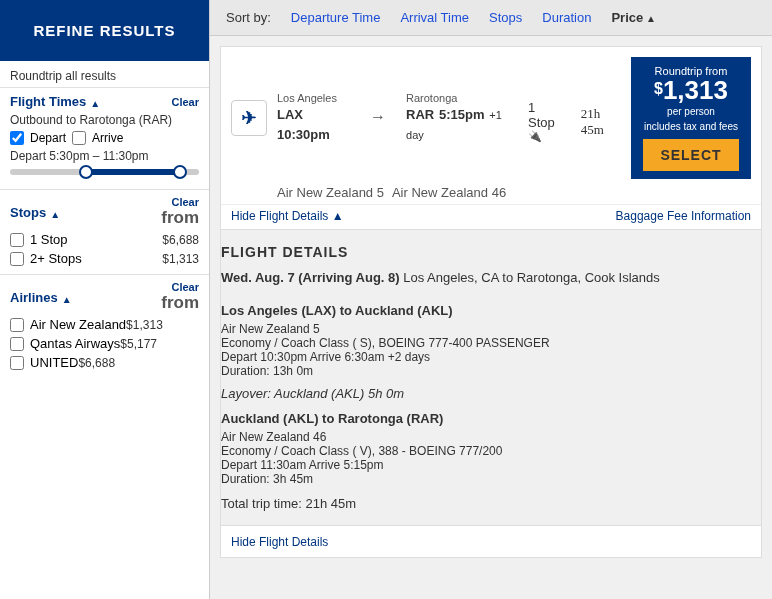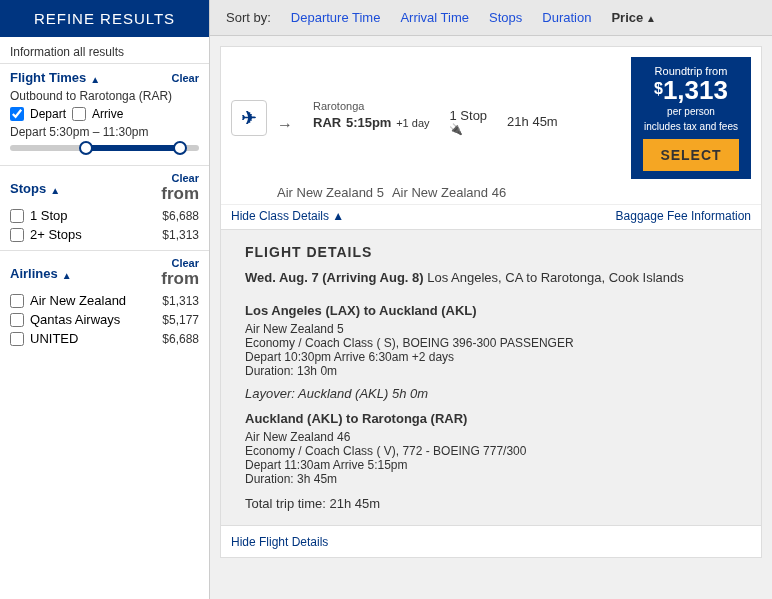"REFINE RESULTS" .sidebar-header { font-weight: normal -> bold; padding: 10px -> 22px }
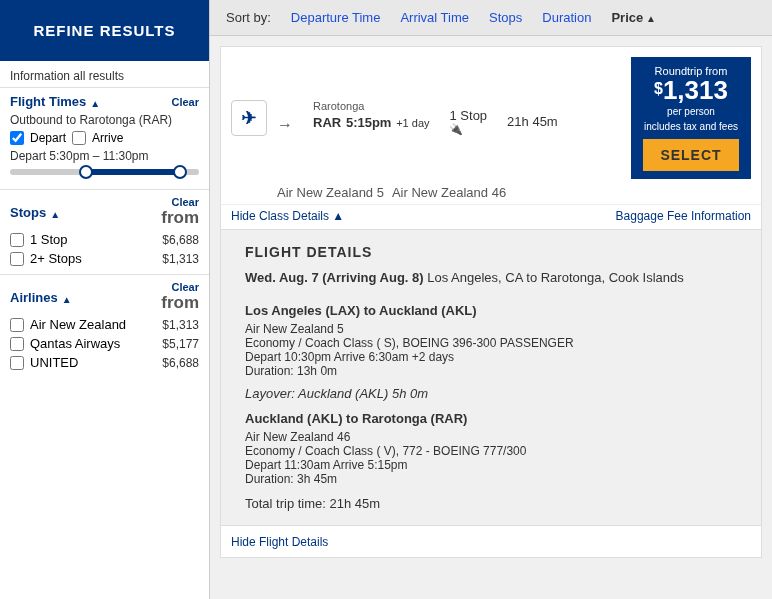"Information all results" div.sidebar-displaying { text: Information -> Roundtrip }
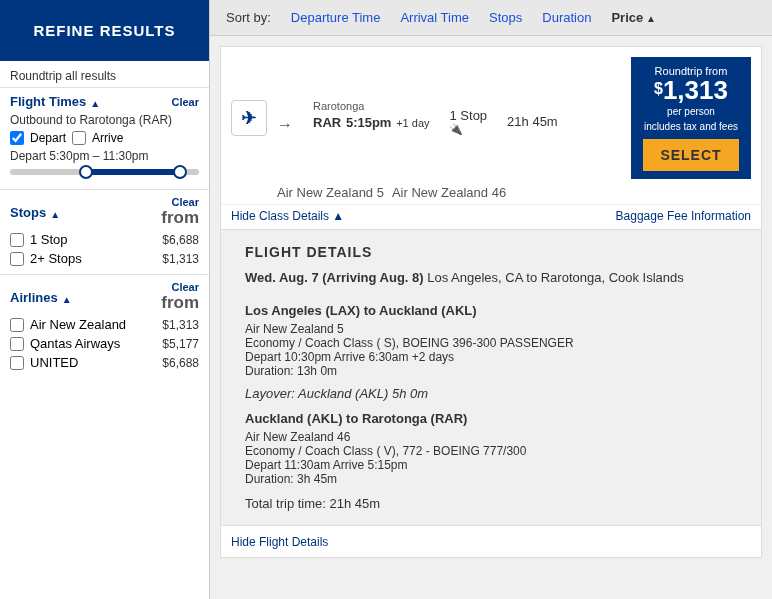"Los Angeles" div.flight-leg { html: none -> <div> <span>Los Angeles</span> <span> <span>LAX</span> <span>10:30pm</span> </span> </div> }
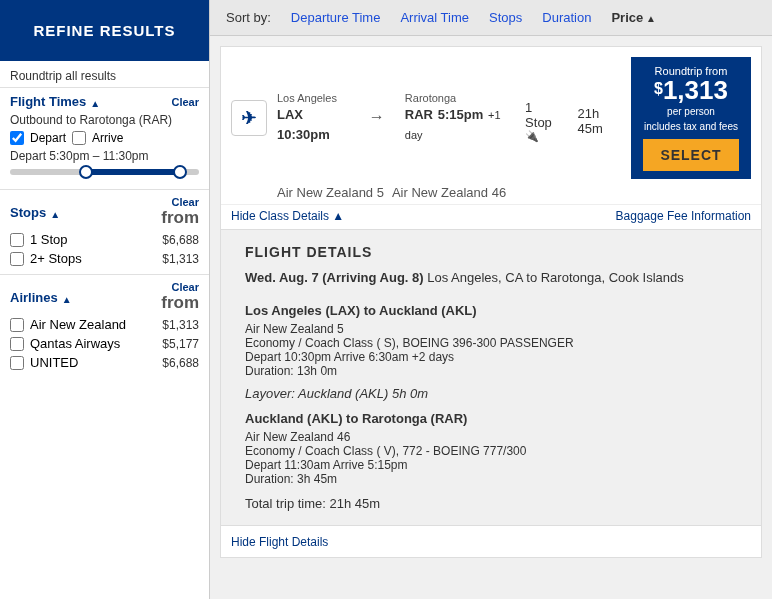"21h 45m" .duration-col { font-family: none -> Liberation Serif, serif }
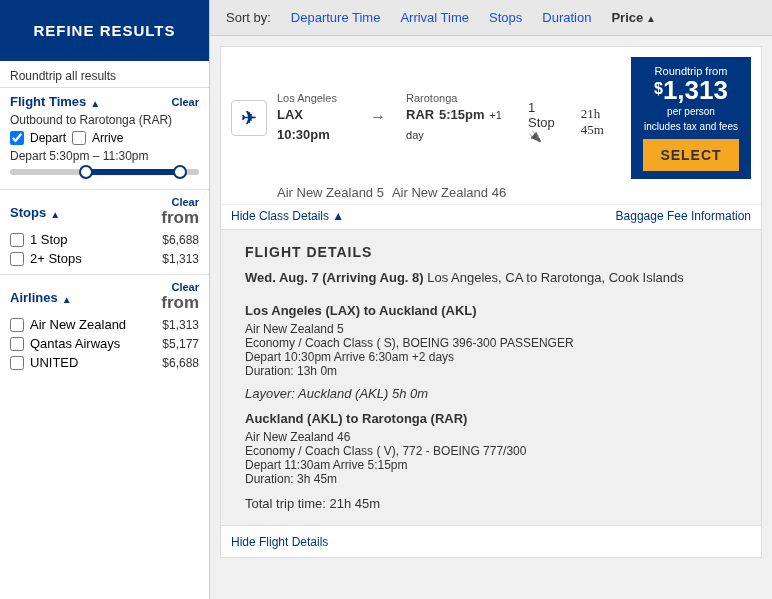"Hide Class Details ▲" a.flight-link { text: Class -> Flight }
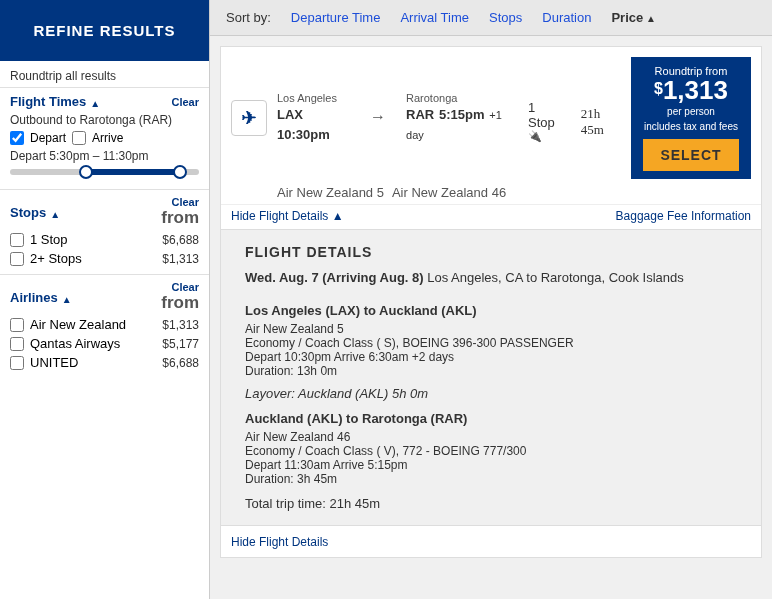"FLIGHT DETAILS" .flight-details { padding: 14px 24px -> 14px 0 }
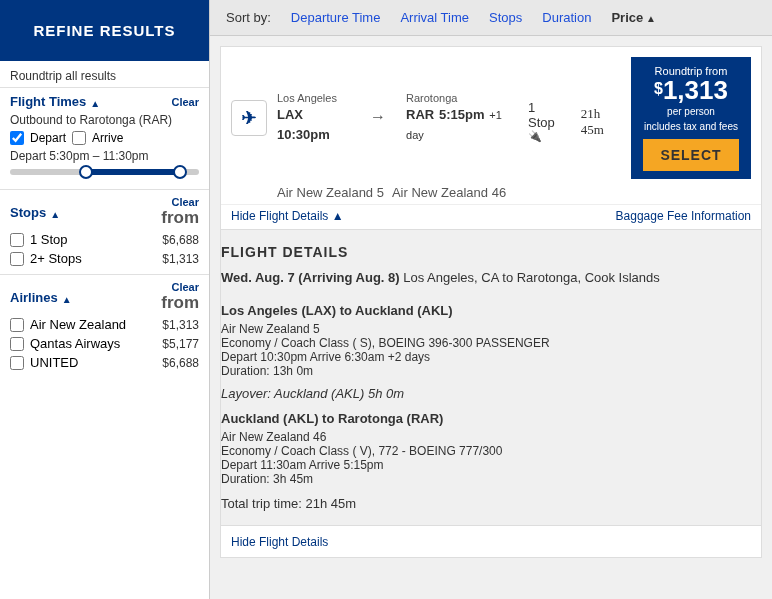"Air New Zealand" .airline-row { justify-content: space-between -> none }
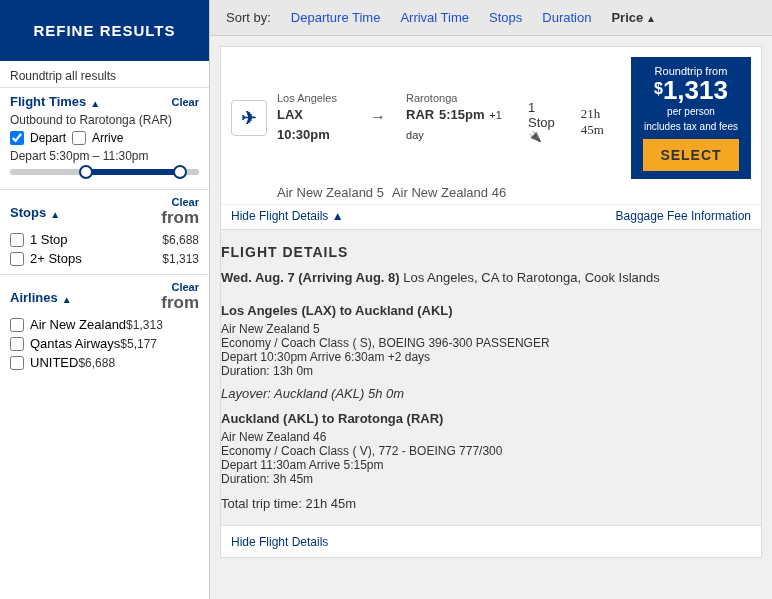"Economy / Coach Class ( S)," div.details-class { text: 396-300 -> 777-400 }
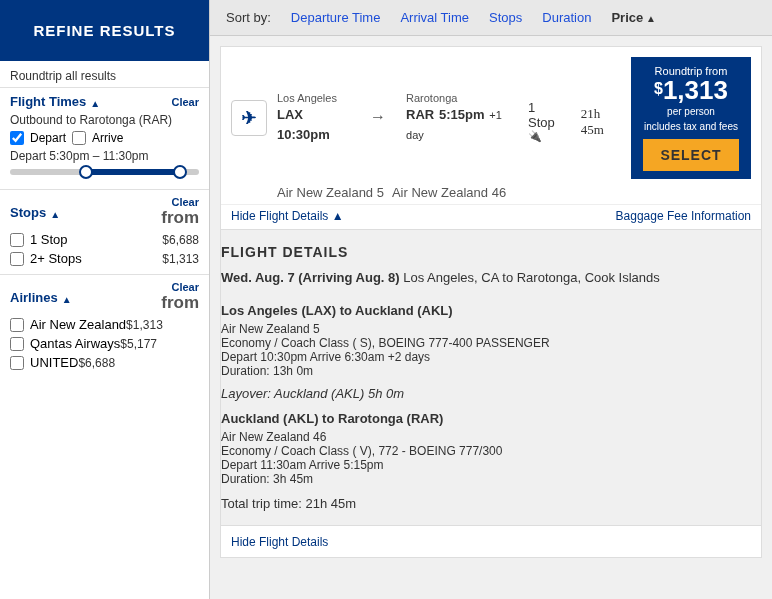"Economy / Coach Class ( V)," div.details-class { text: 772 - BOEING 777/300 -> 388 - BOEING 777/200 }
